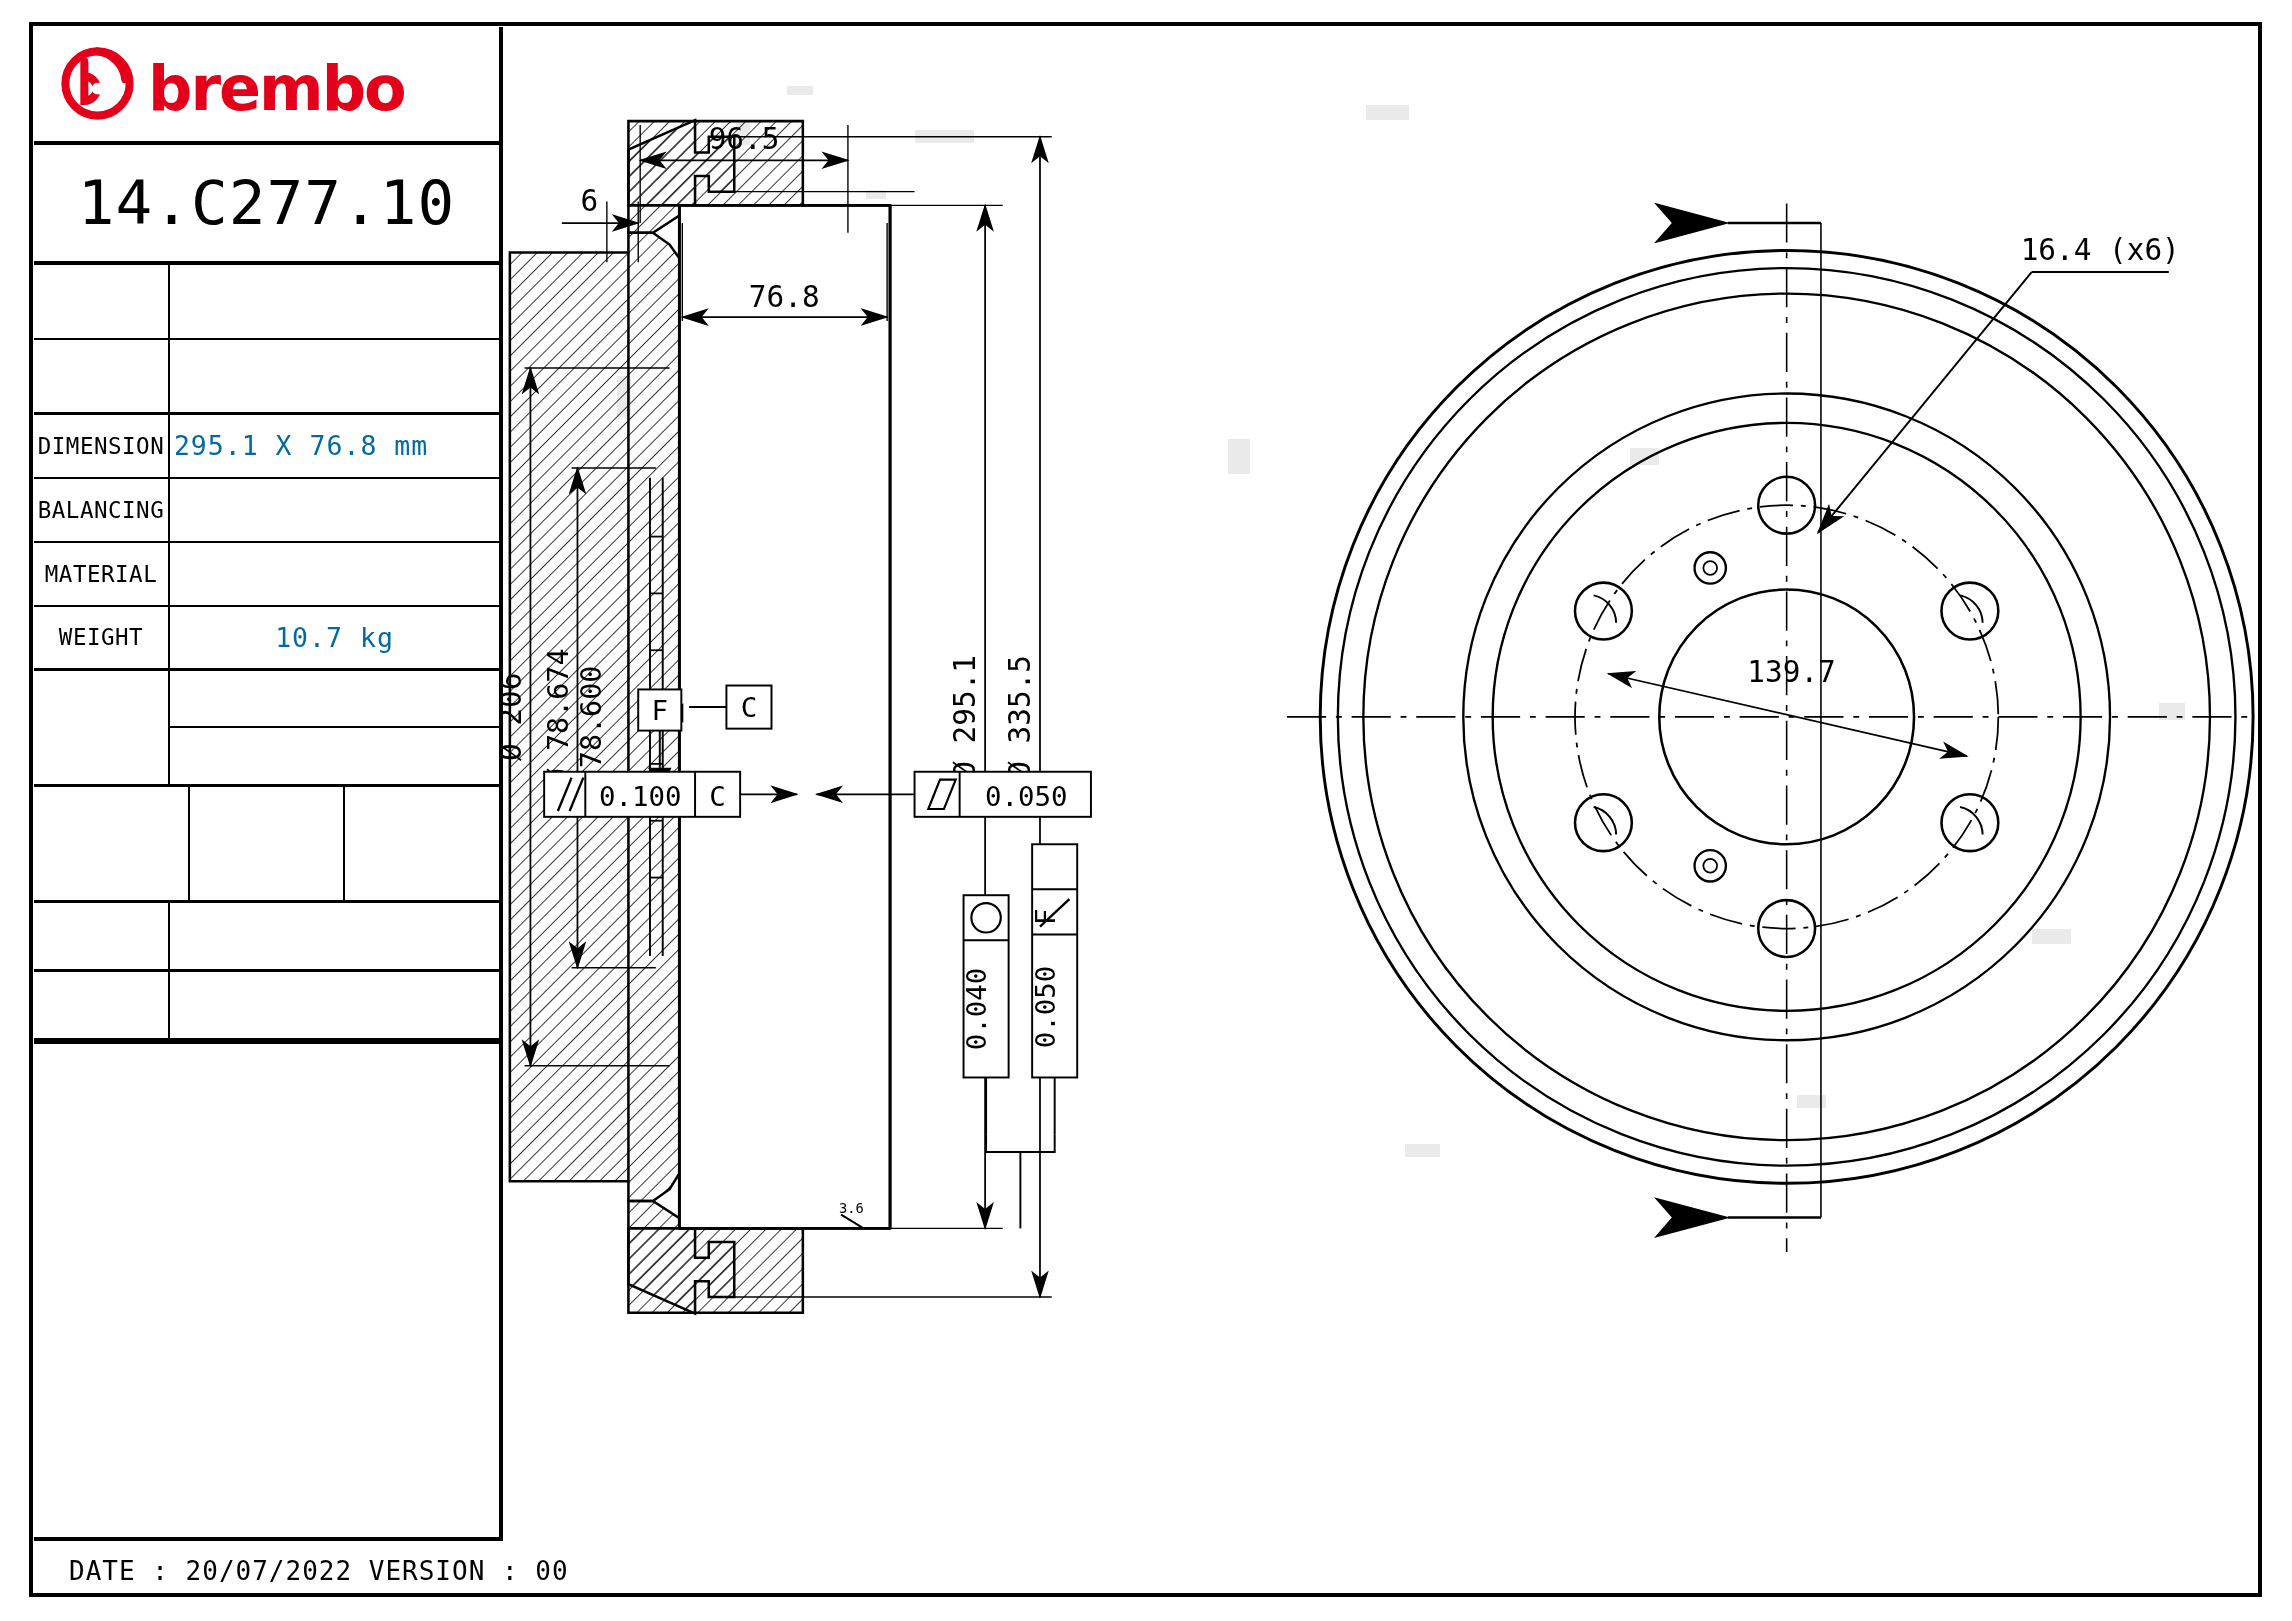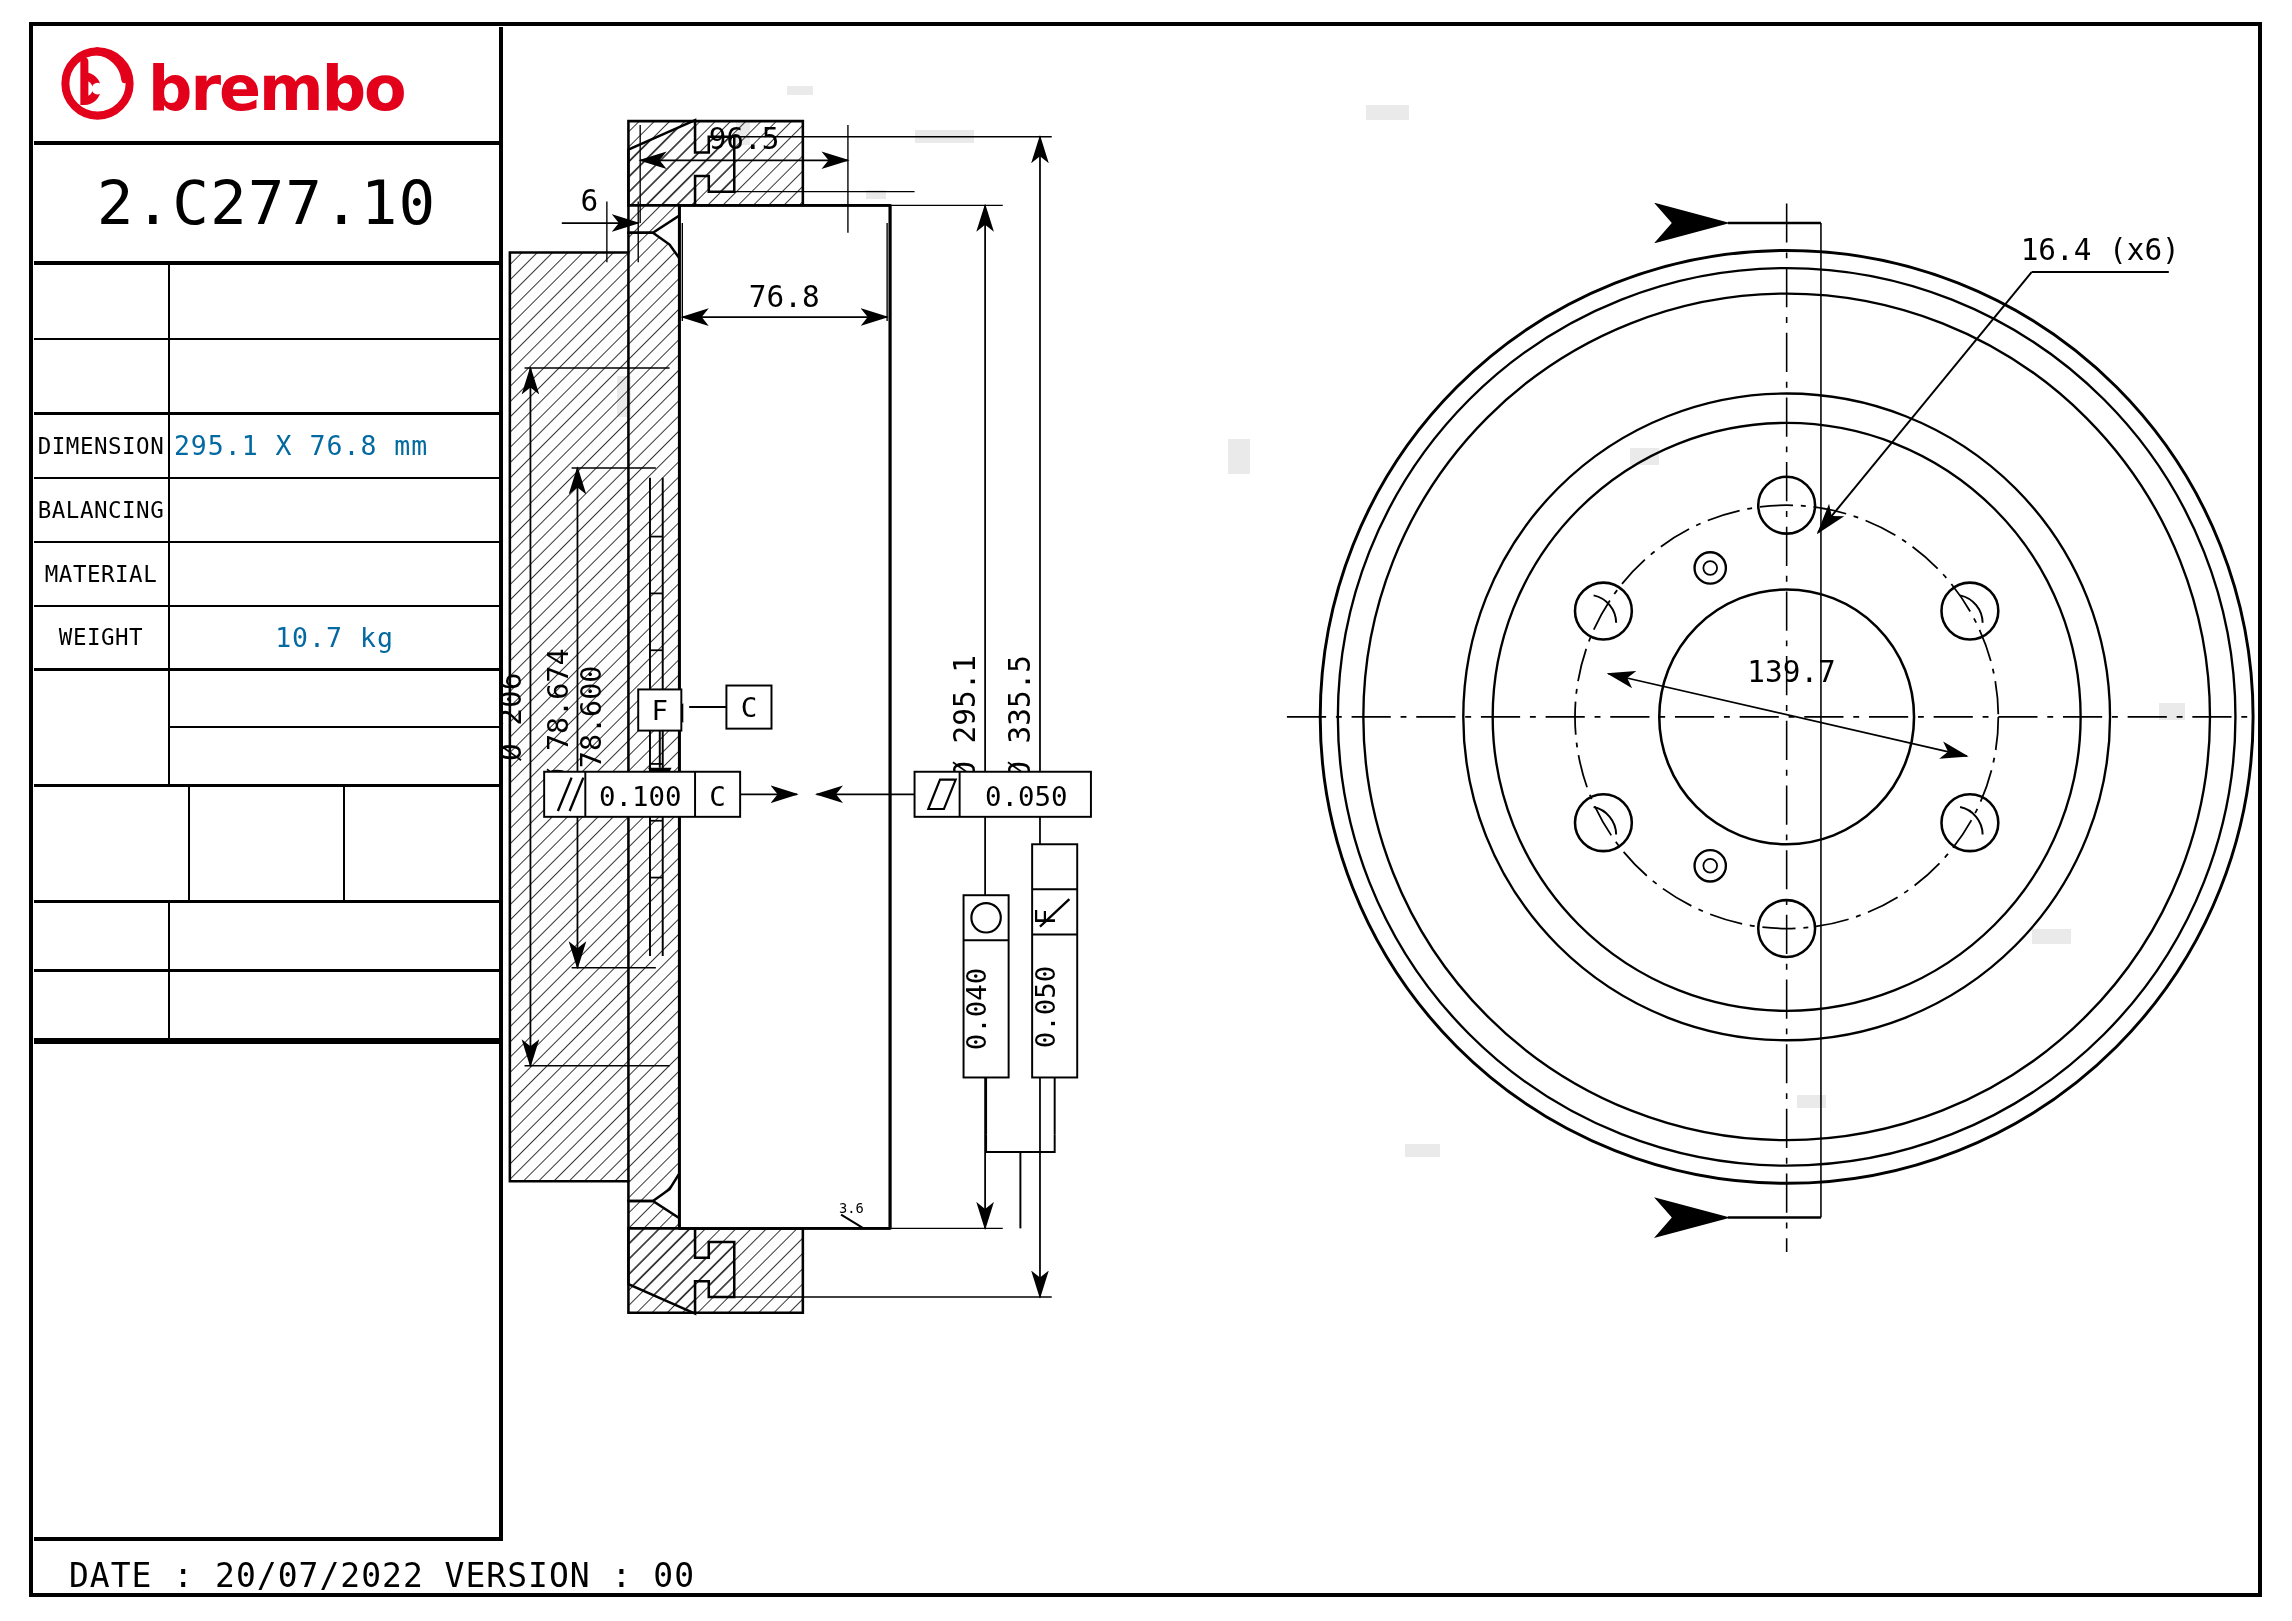"2.C277.10" span { text: 2.C277.10 -> 14.C277.10 }
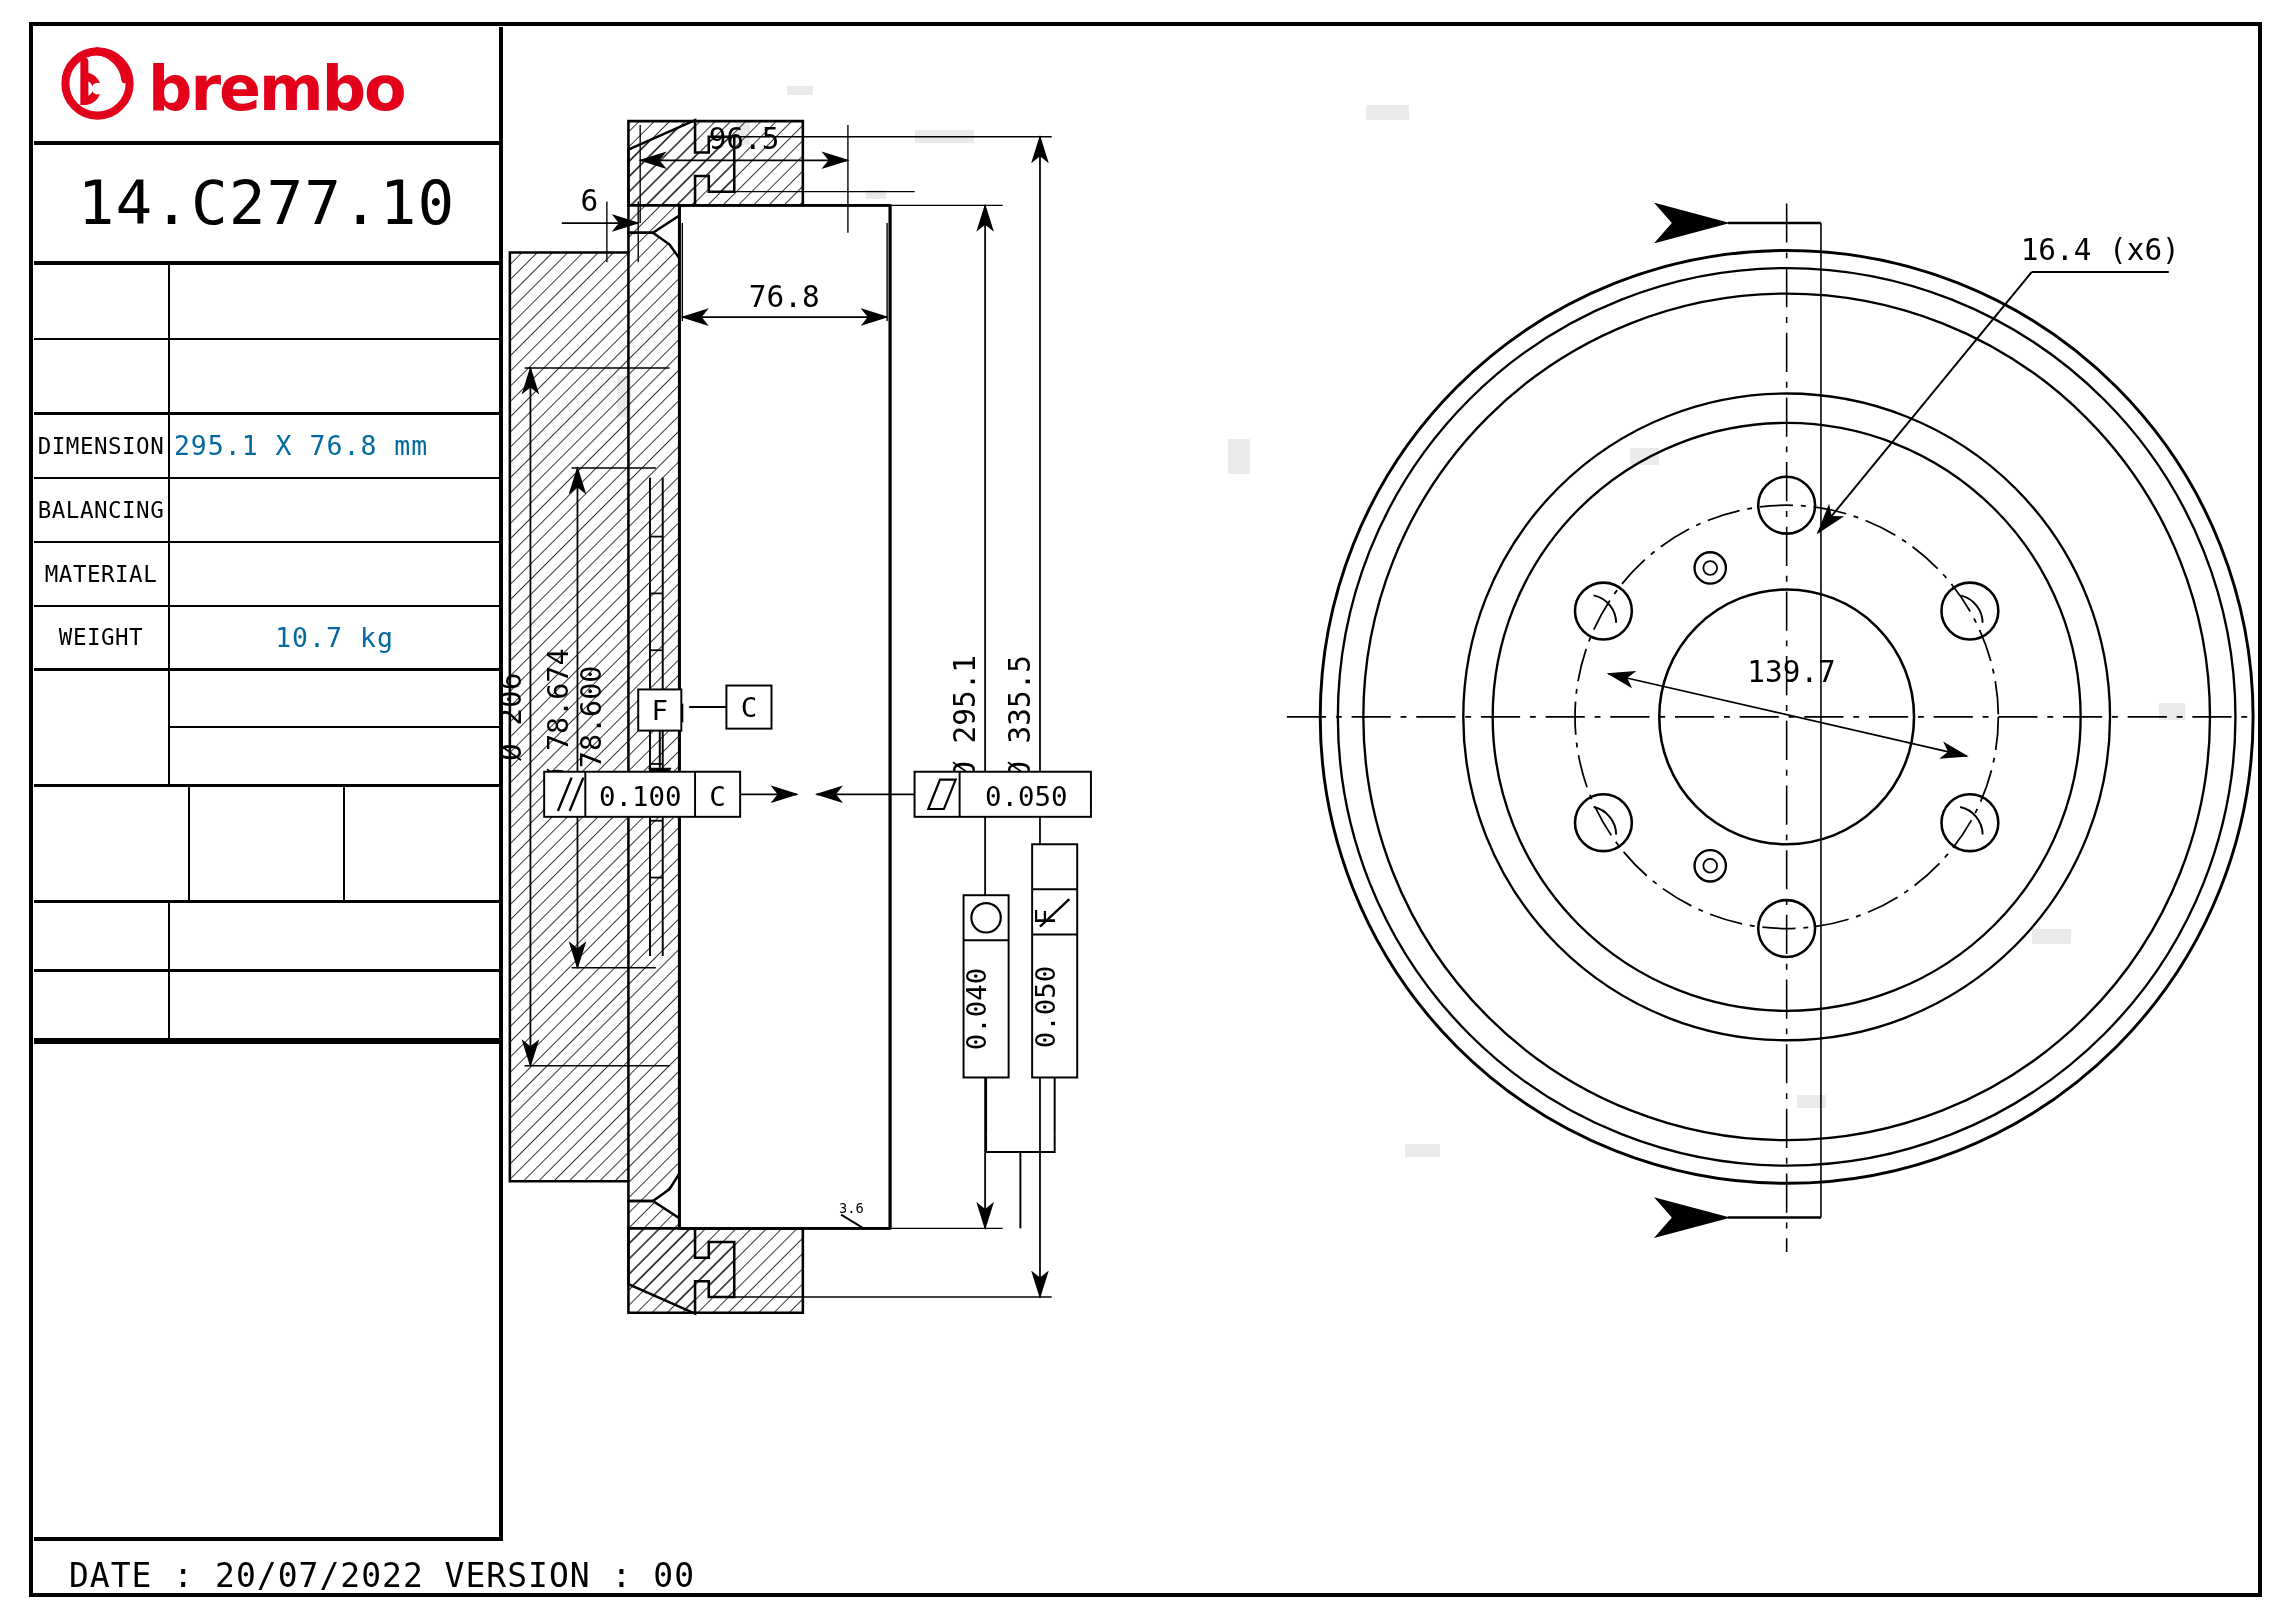"DATE : 20/07/2022 VERSION :" .date-footer { font-size: 33px -> 26px }
